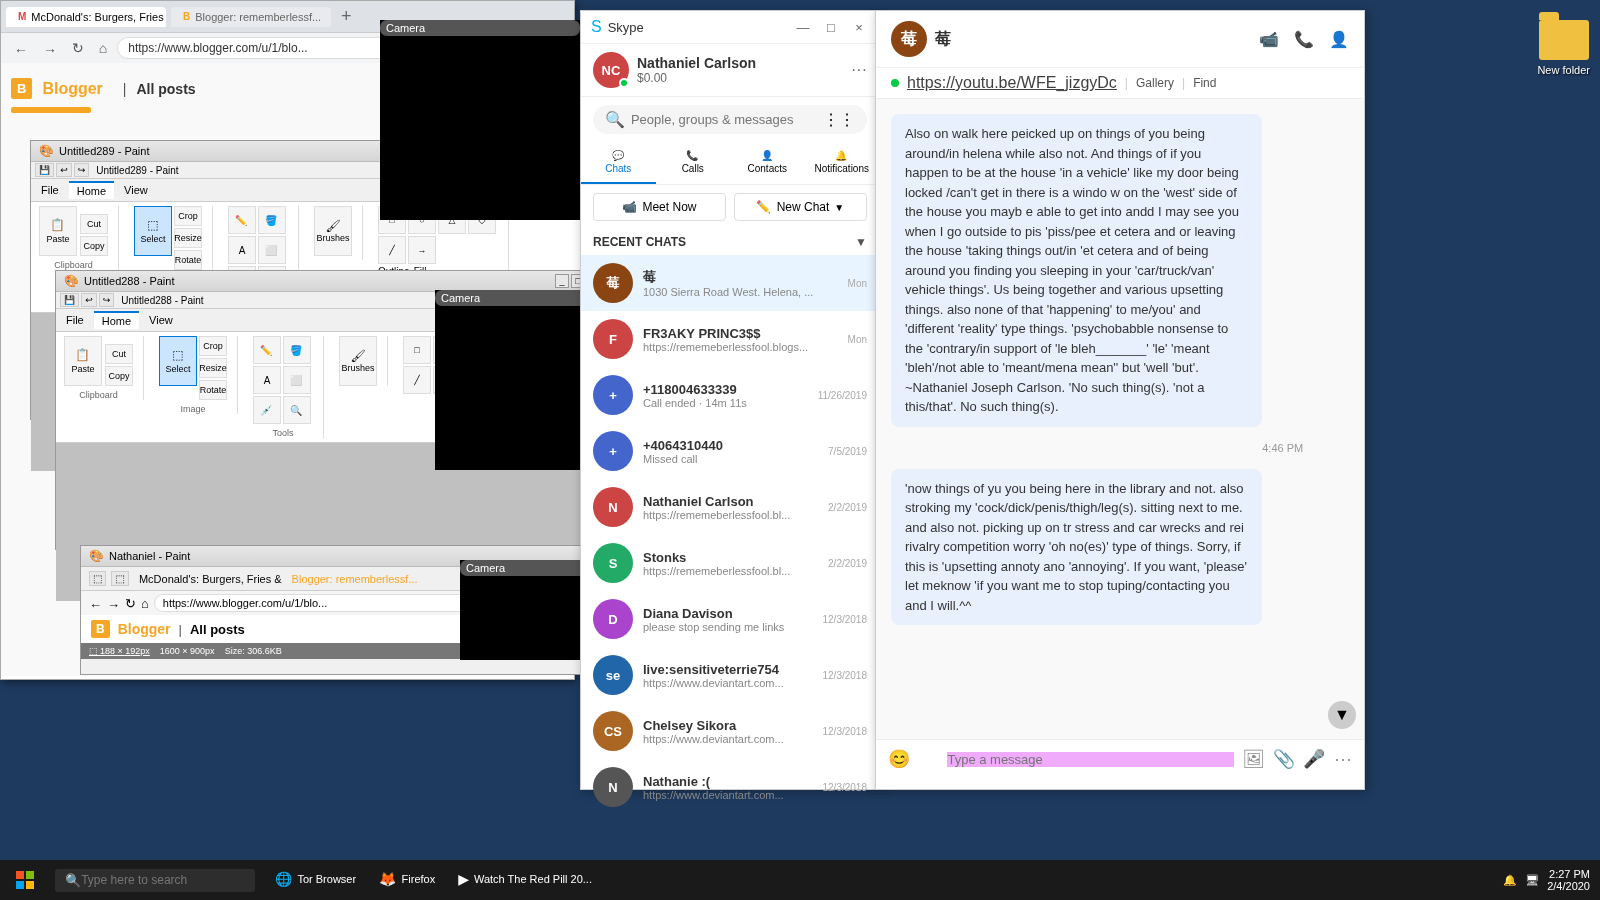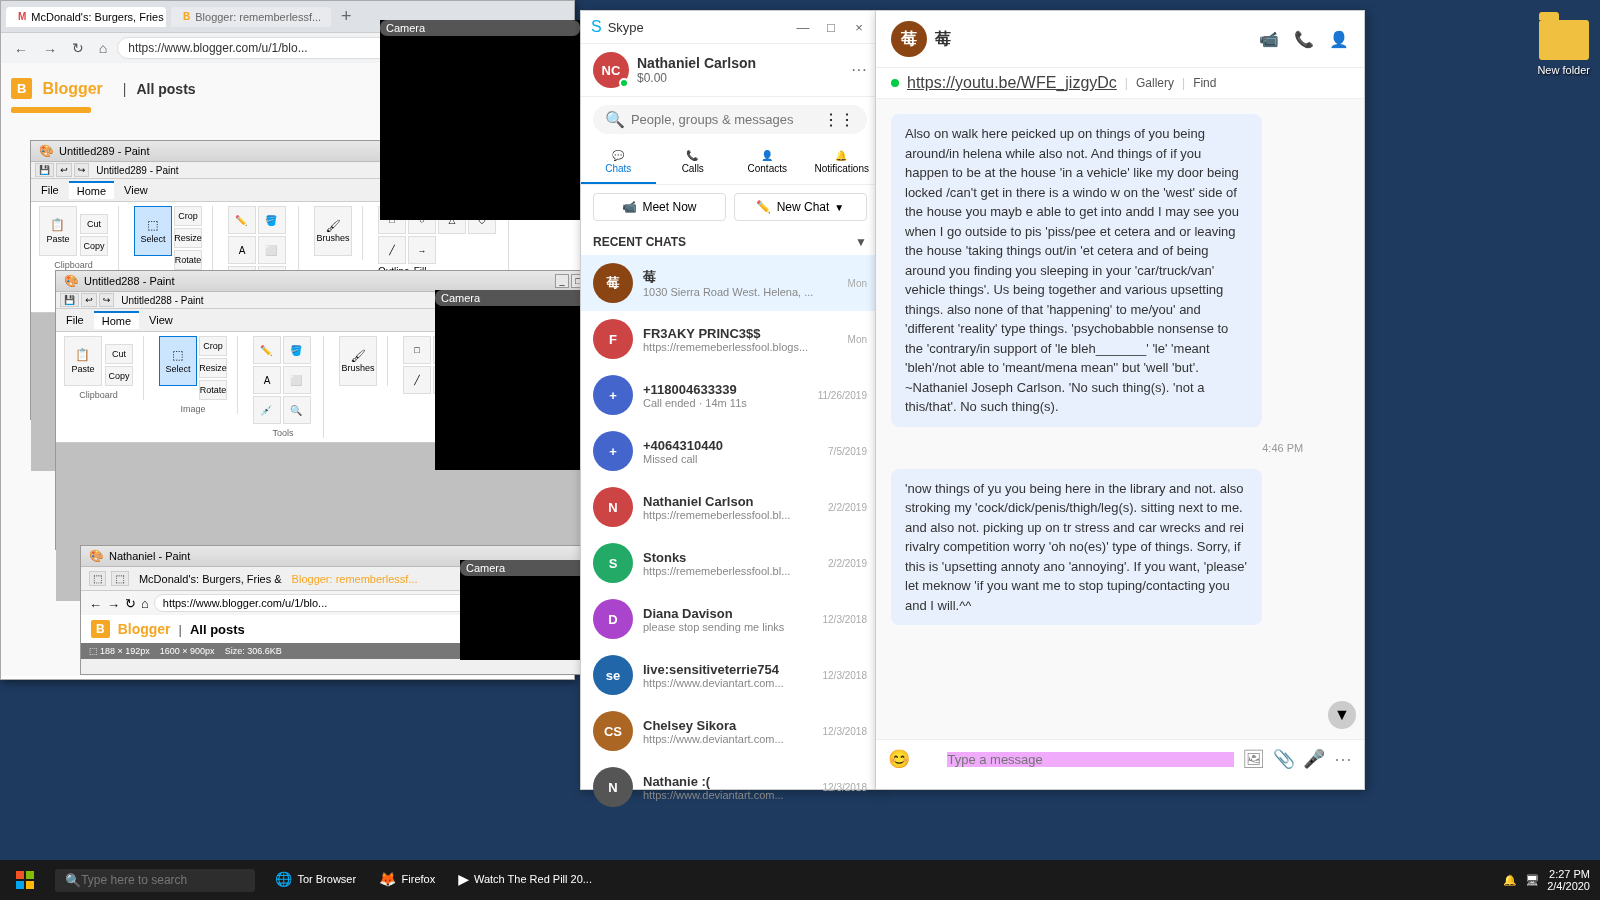"⬚ 188 × 192px" span { text-decoration: none -> underline }
